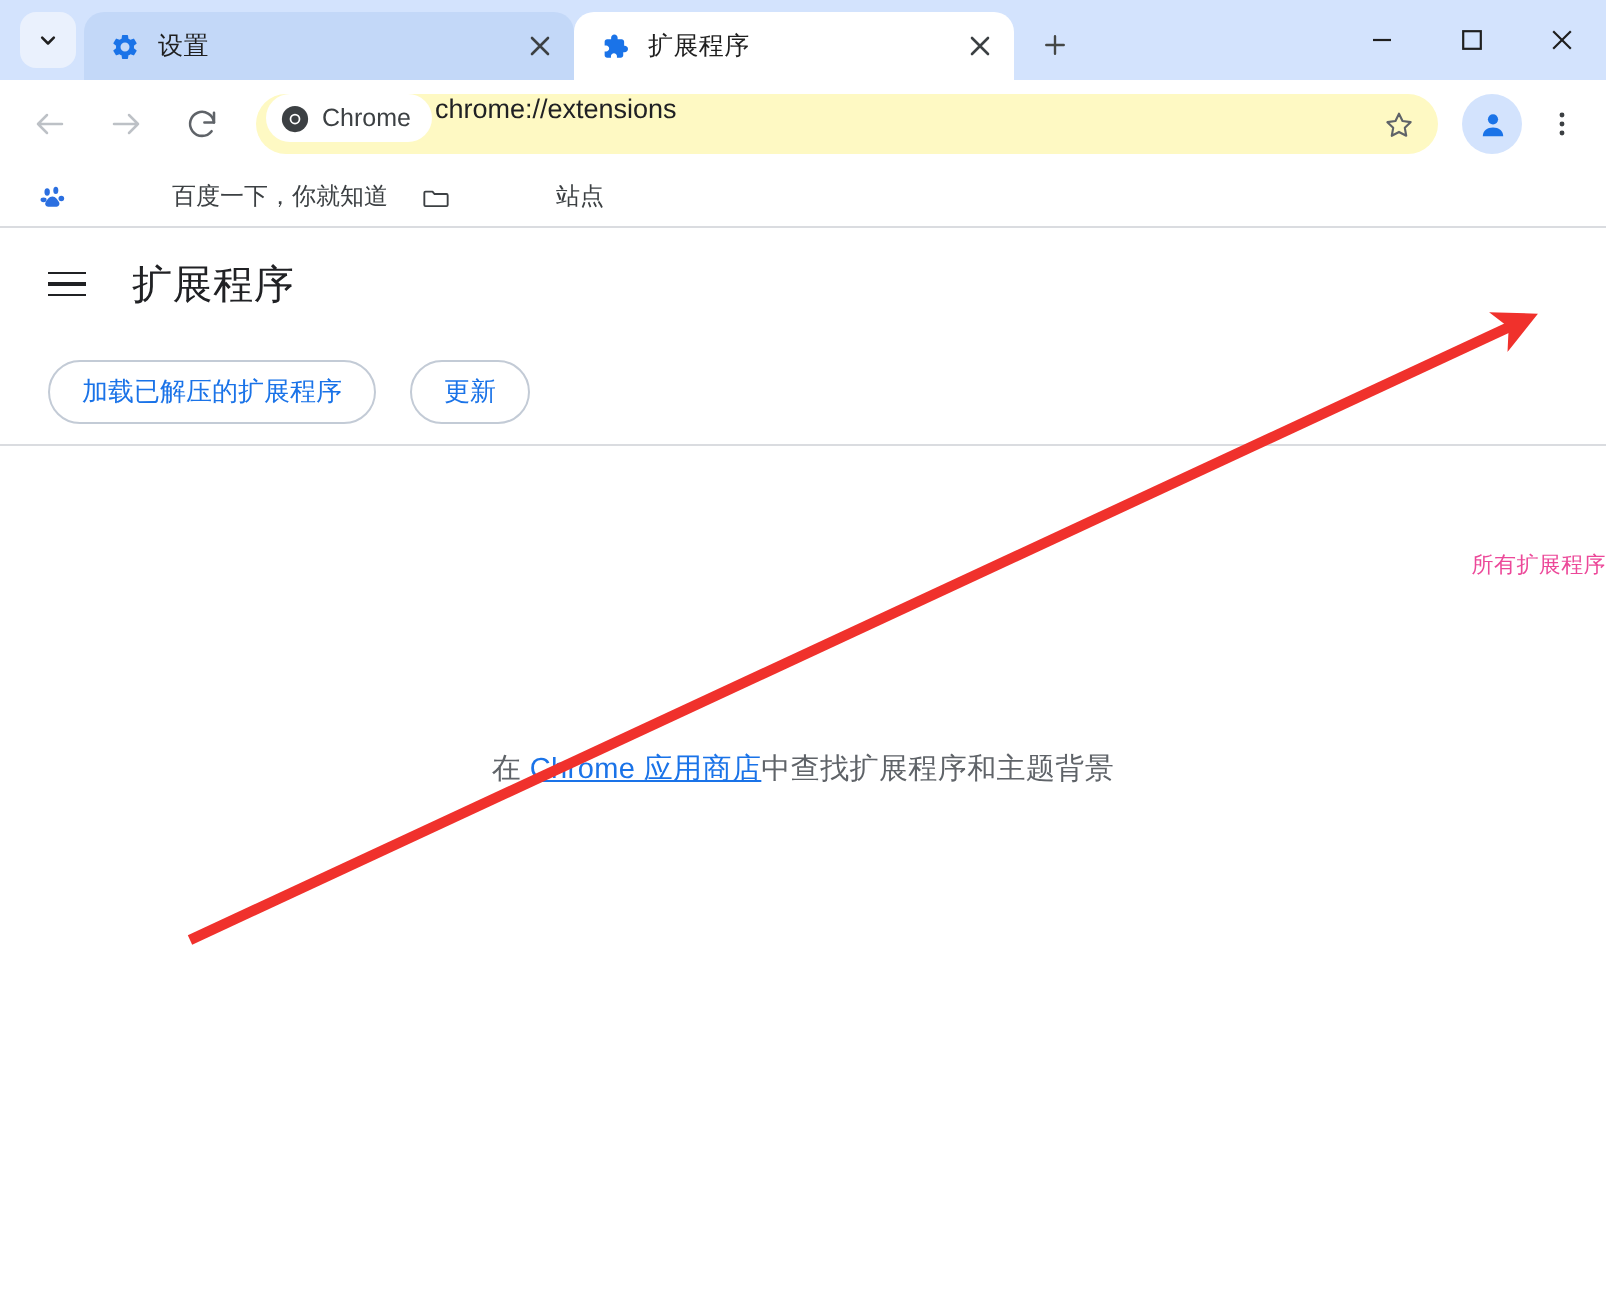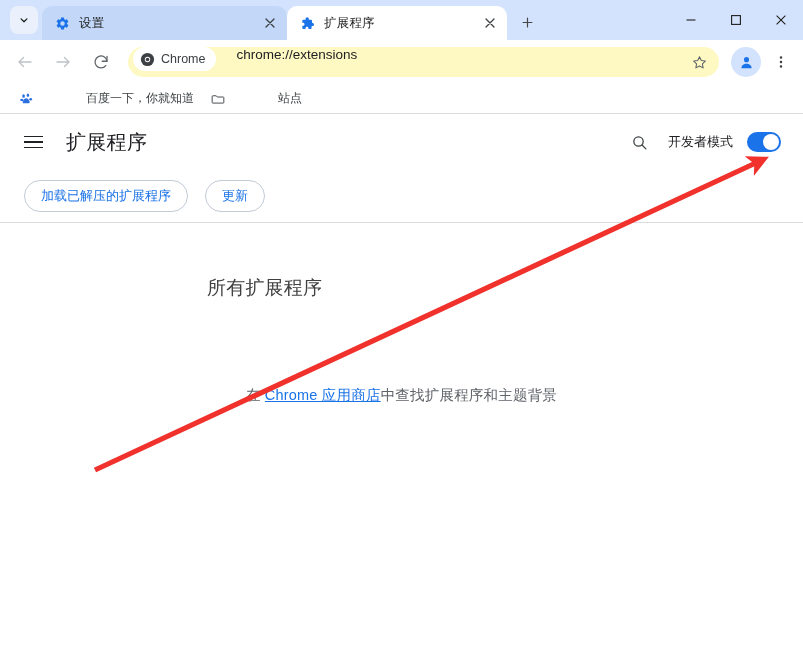"chrome://extensions" .omni-url { margin-left: 20px -> 1px }
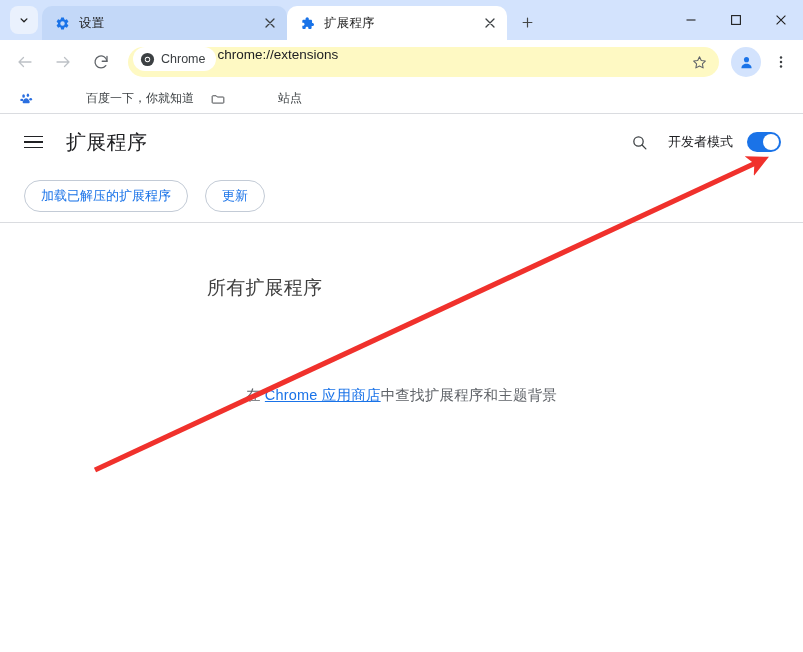"开发者模式" div.header-right { html: <div> <div> <svg> <circle></circle> <path></path> </svg> </div> <div>开发者模式</div> <div> <div></div> </div> </div> -> none }
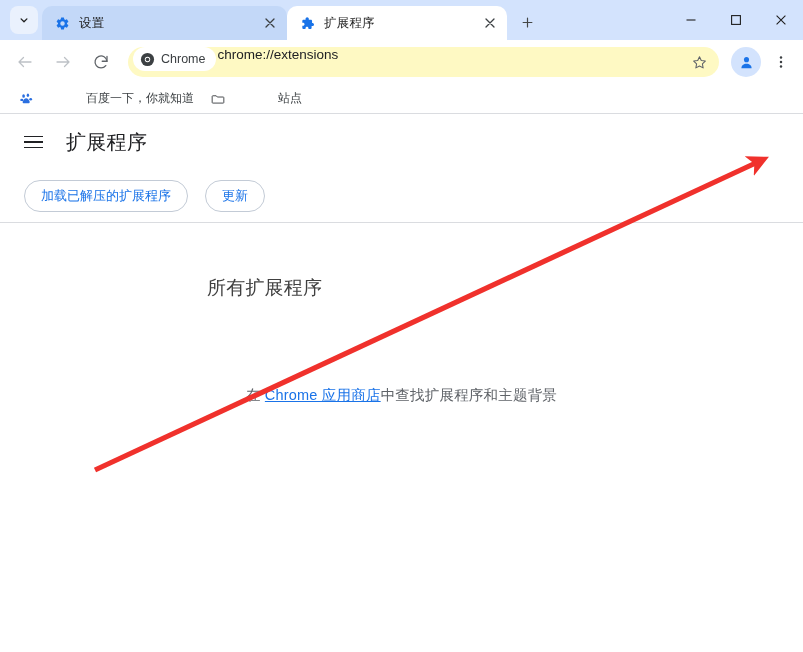"所有扩展程序" .section-title { color: #404040 -> #ec4899; font-size: 19px -> 11px; text-align: none -> right }
